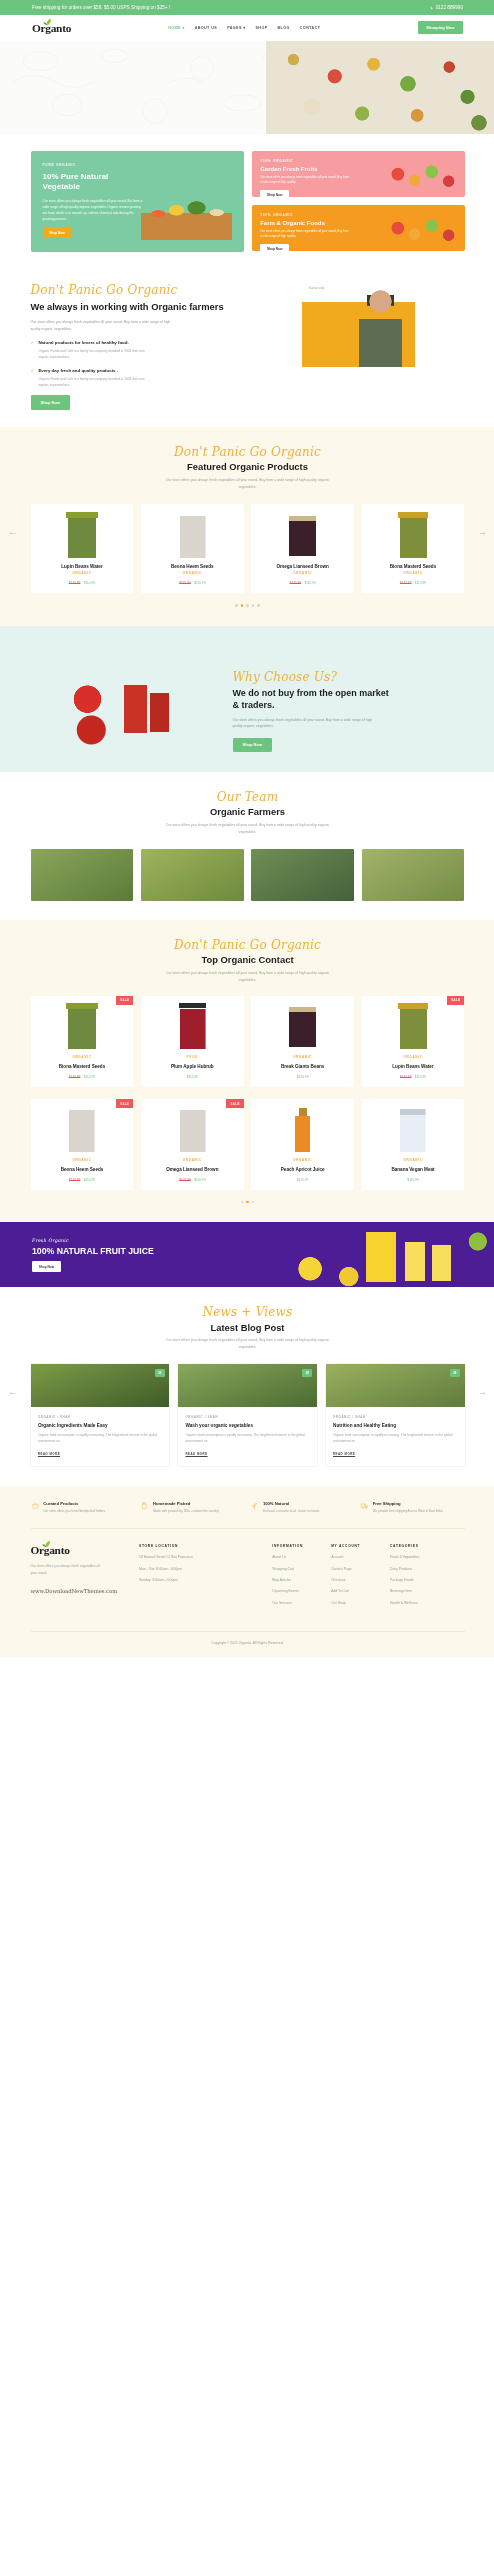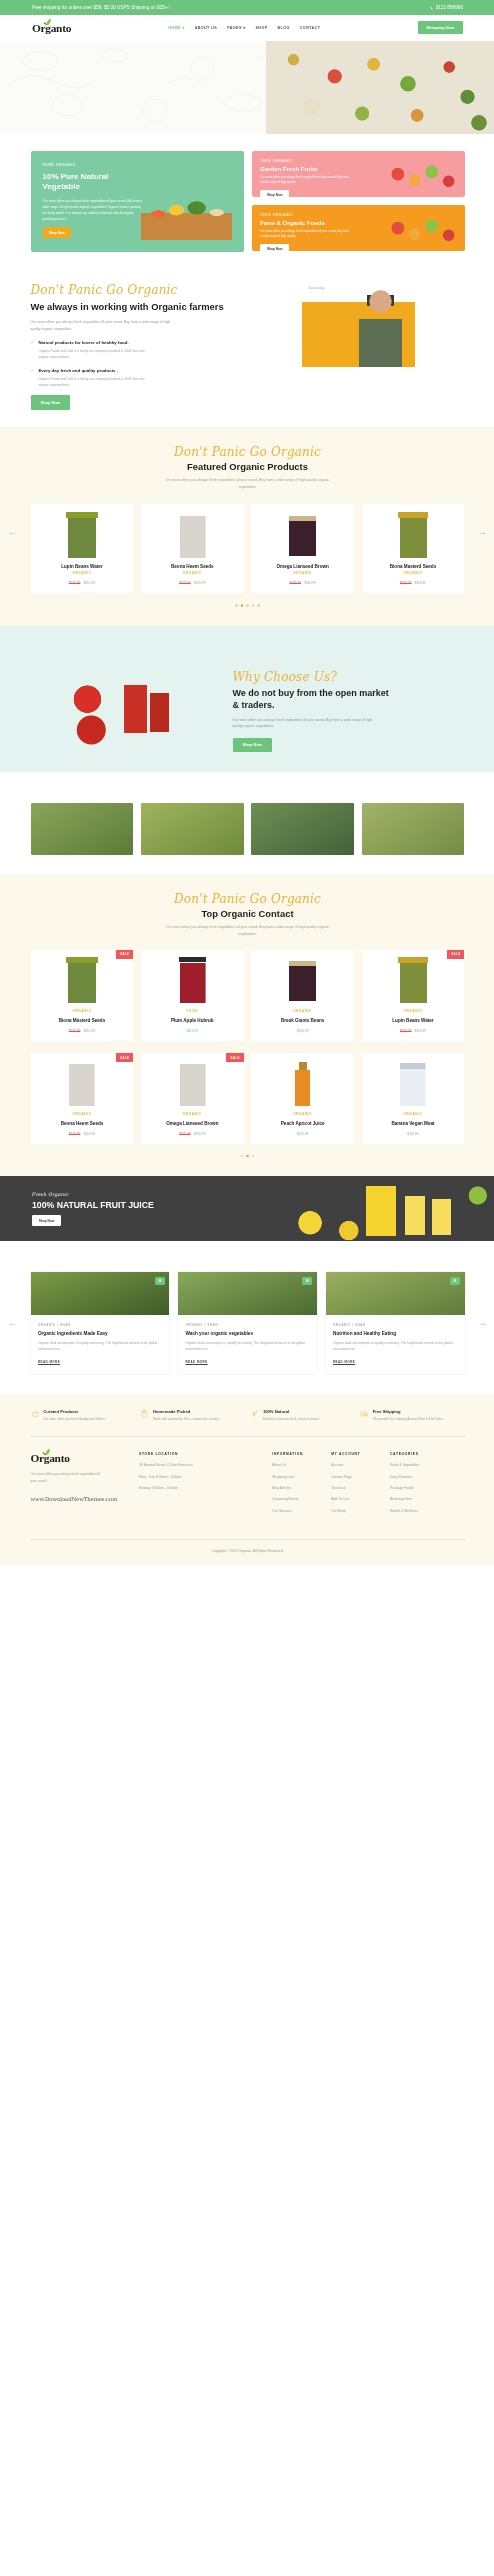"Our Team" div.sect-head { html: none -> <div> <span>Our Team</span> <h2>Organic Farmers</h2> <p>Our store offers you always fresh vegetables all year round, Buy from a wide range of high quality organic vegetables.</p> </div> }
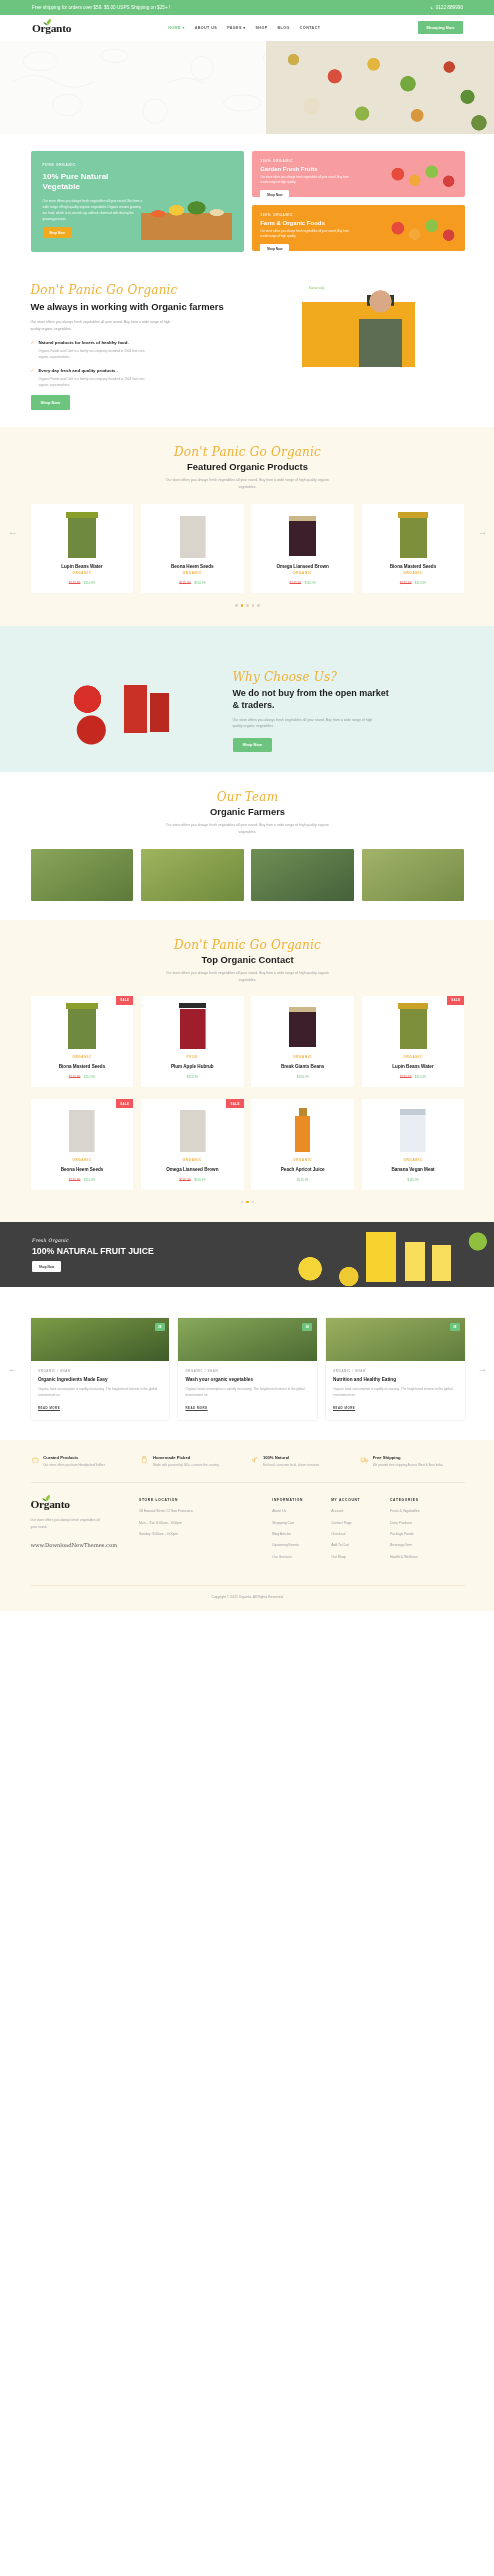"100% NATURAL FRUIT JUICE" .juice-banner { background: #404040 -> #4c1d95 }
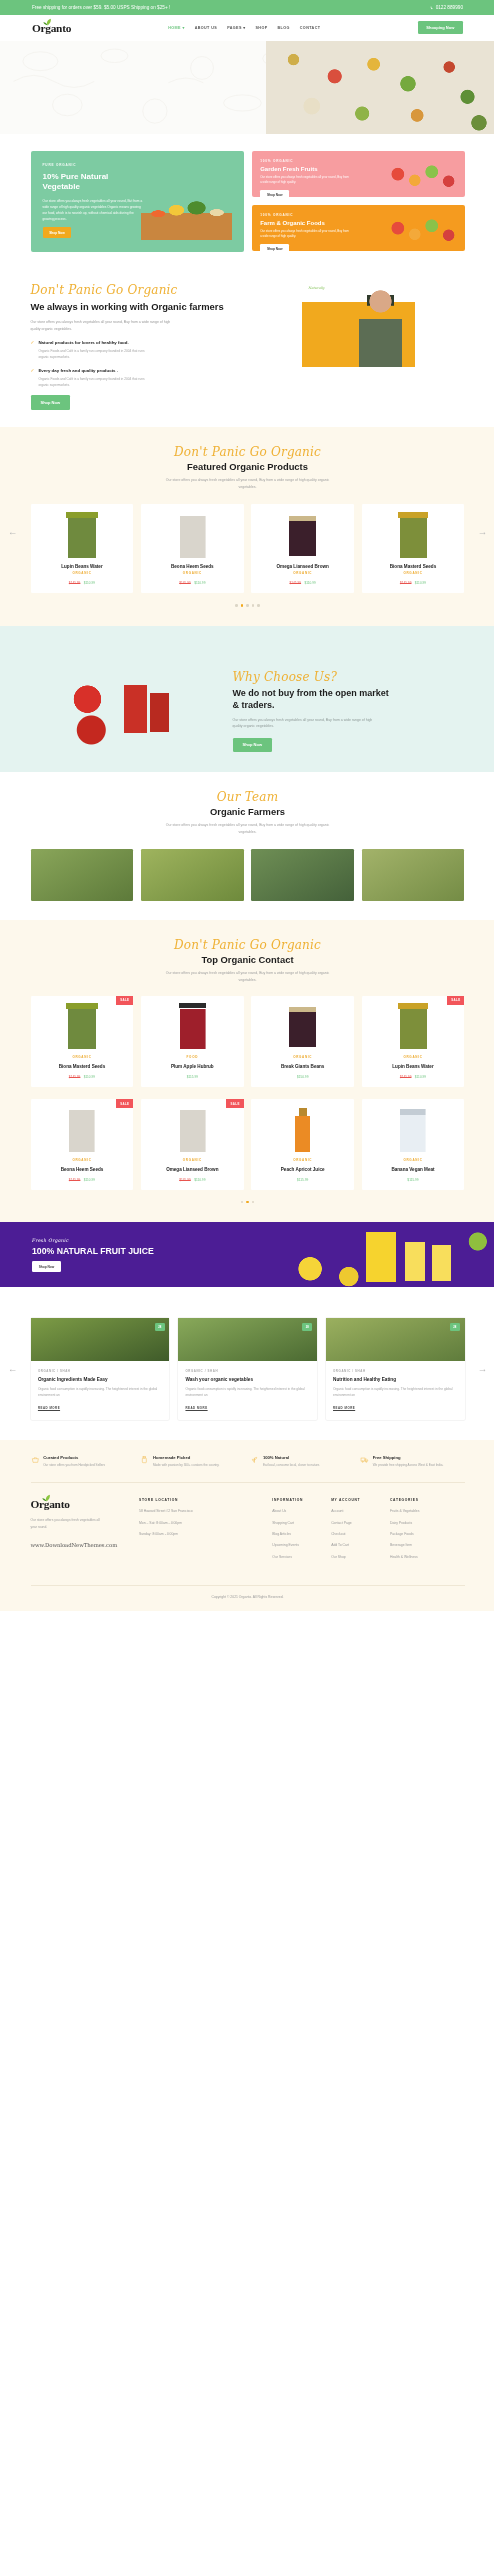"News + Views" div.sect-head { html: none -> <div> <span>News + Views</span> <h2>Latest Blog Post</h2> <p>Our store offers you always fresh vegetables all year round, Buy from a wide range of high quality organic vegetables.</p> </div> }
